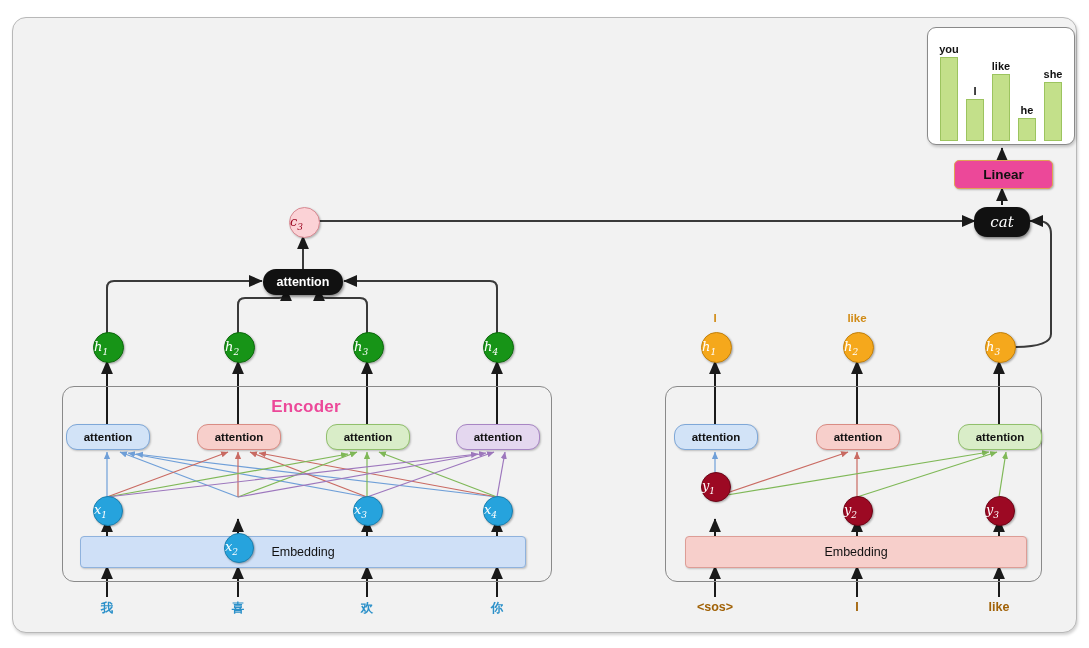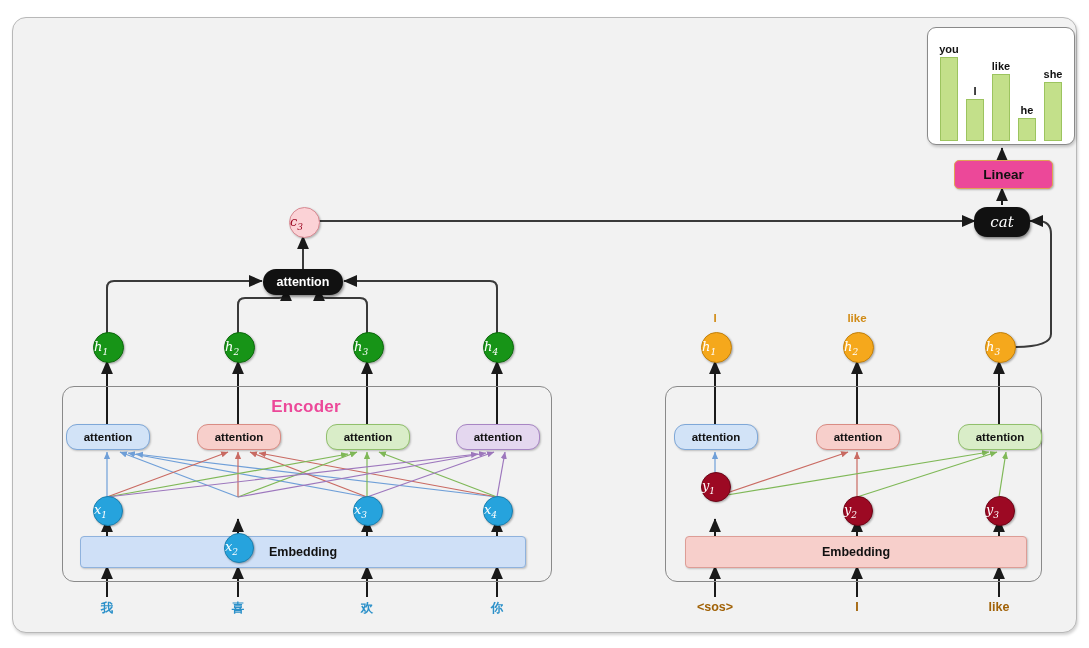"Embedding" .embed { font-weight: bold -> normal }
